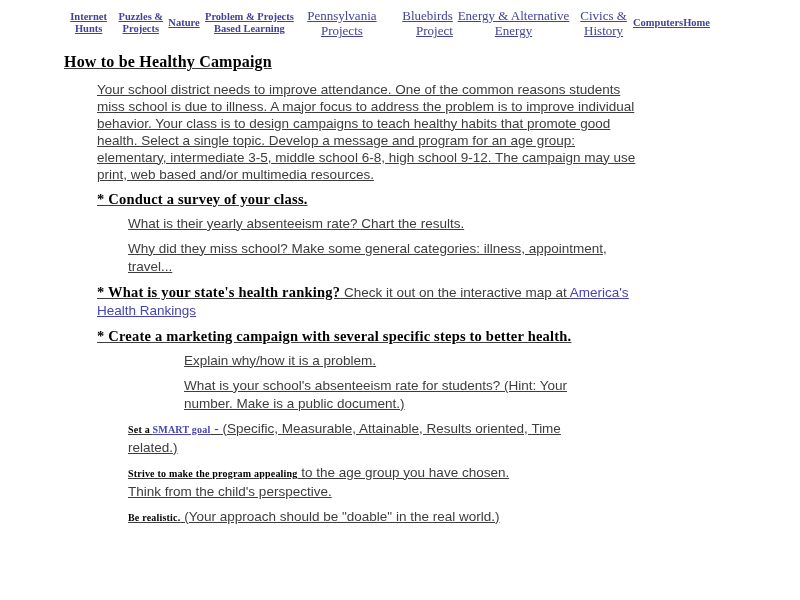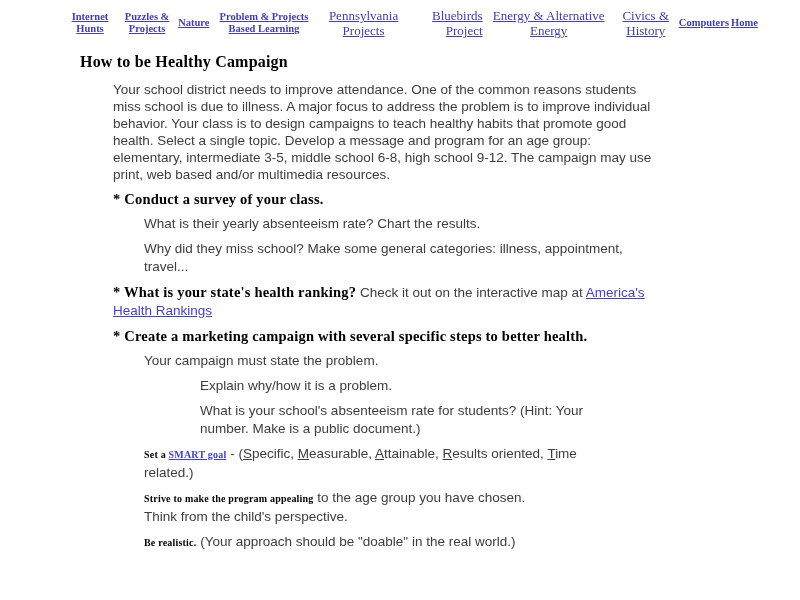"Internet Hunts" .topnav { padding: 8px 42px 0 64px -> 8px 90px 0 64px }
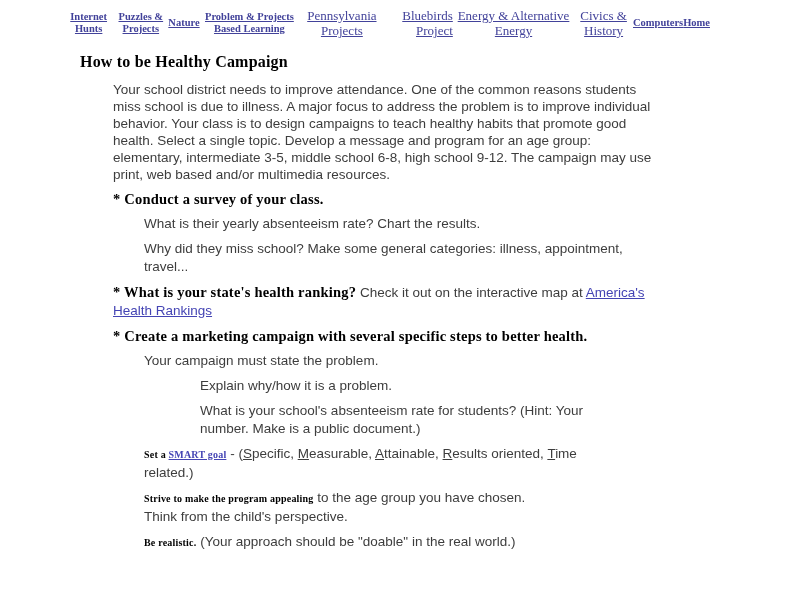"How to be Healthy Campaign" main { padding-left: 80px -> 64px; text-decoration: none -> underline }
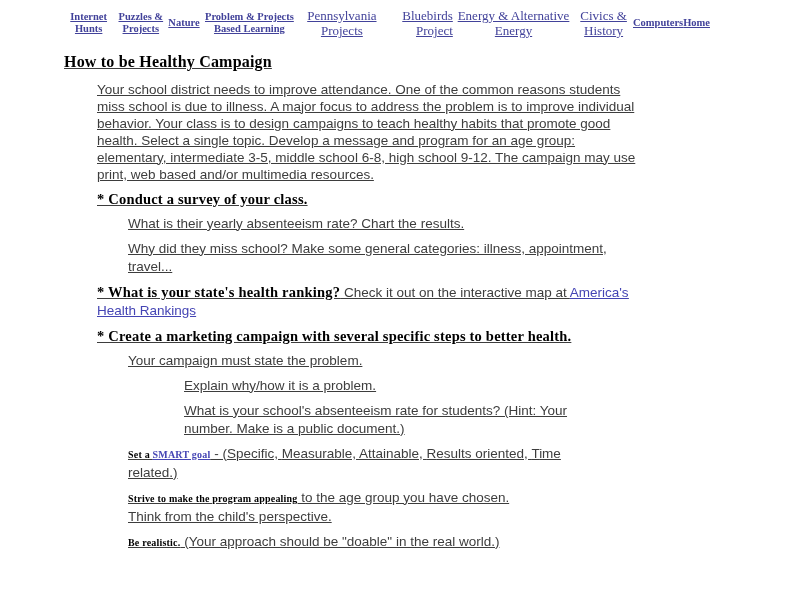"Your campaign must state the" div.blk { html: <div>Your campaign must state the problem.</div> -> none }
